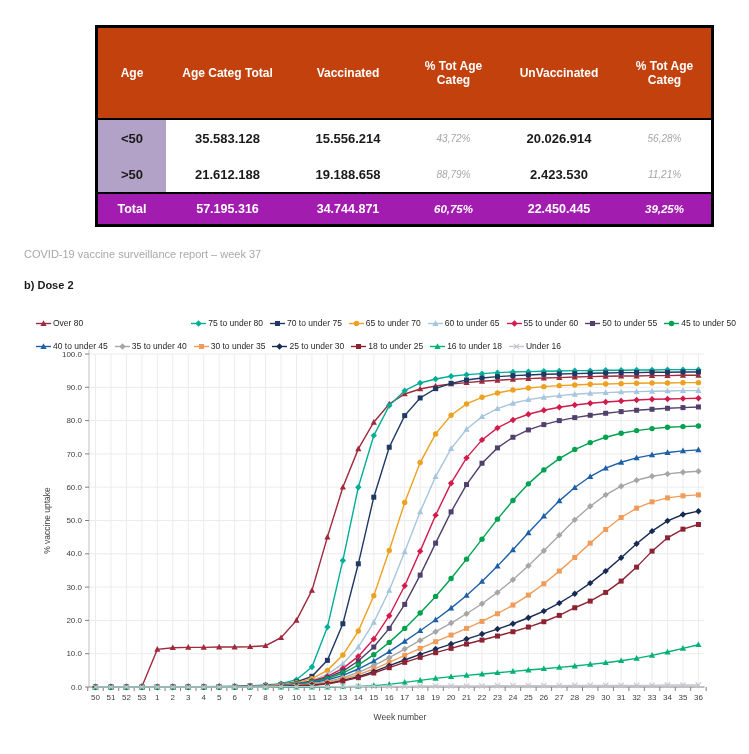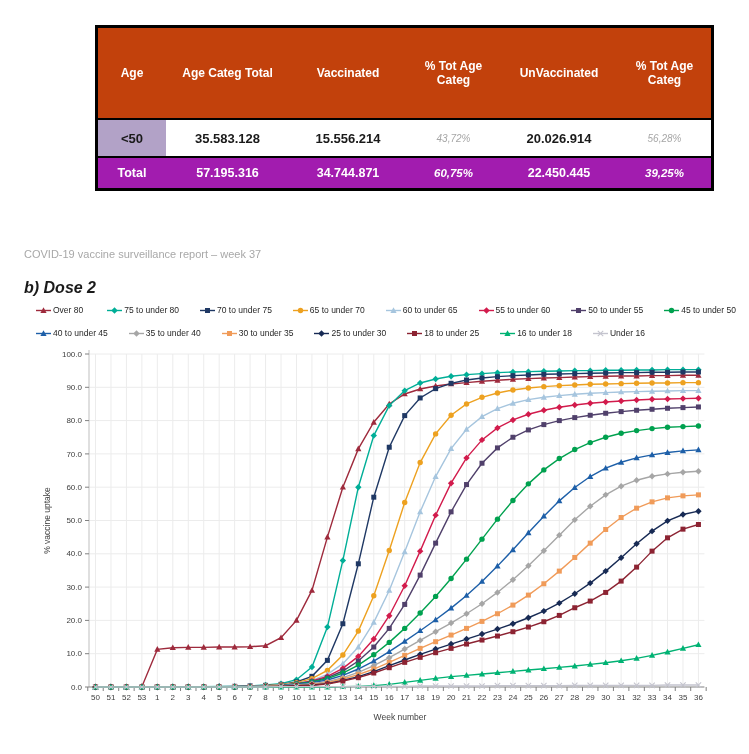">50" tr { html: none -> <tr> <td>&gt;50</td> <td>21.612.188</td> <td>19.188.658</td> <td>88,79%</td> <td>2.423.530</td> <td>11,21%</td> </tr> }
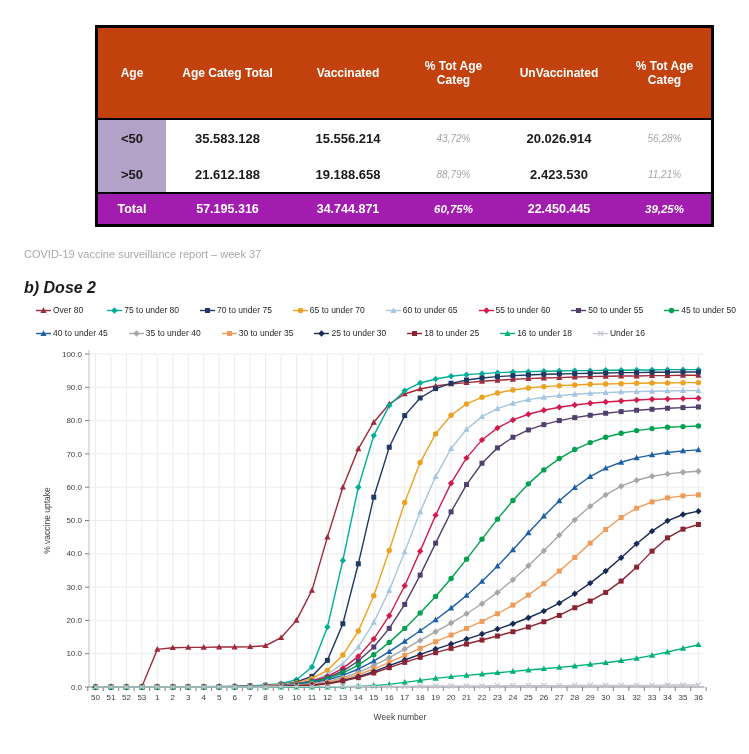"b) Dose 2" .section-label { font-size: 16px -> 11px; font-style: italic -> none }
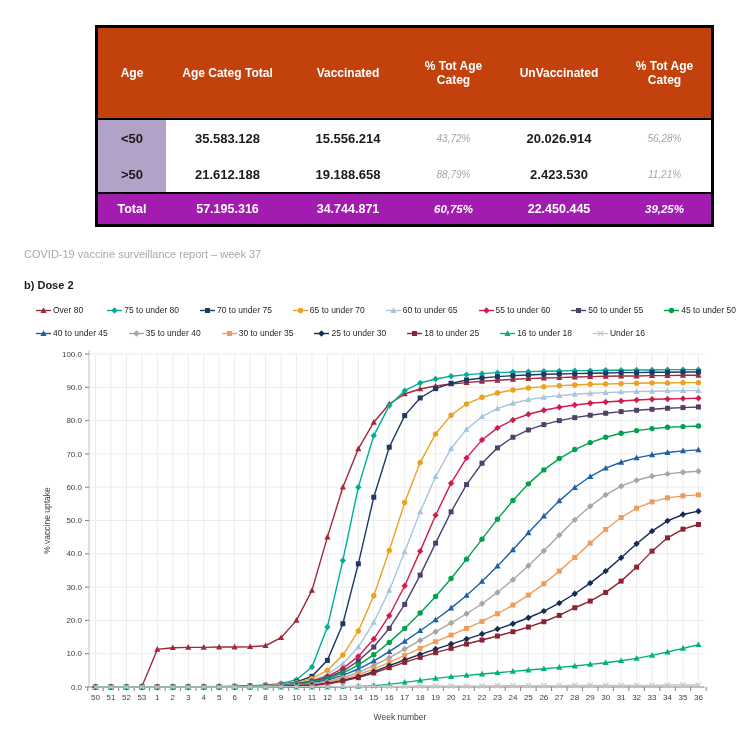"Over 80" .legend { column-gap: 21px -> 7px; margin-top: none -> 13px }
